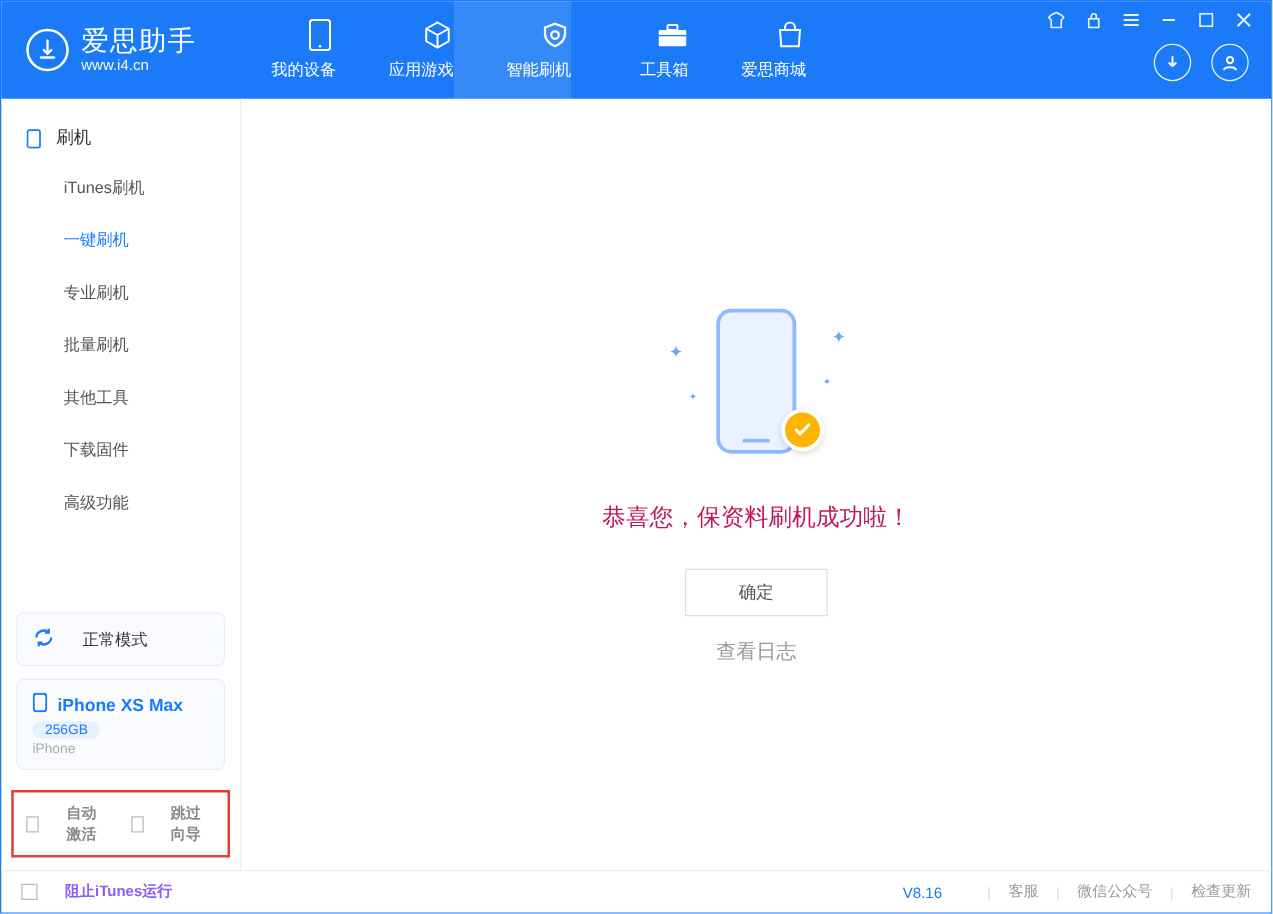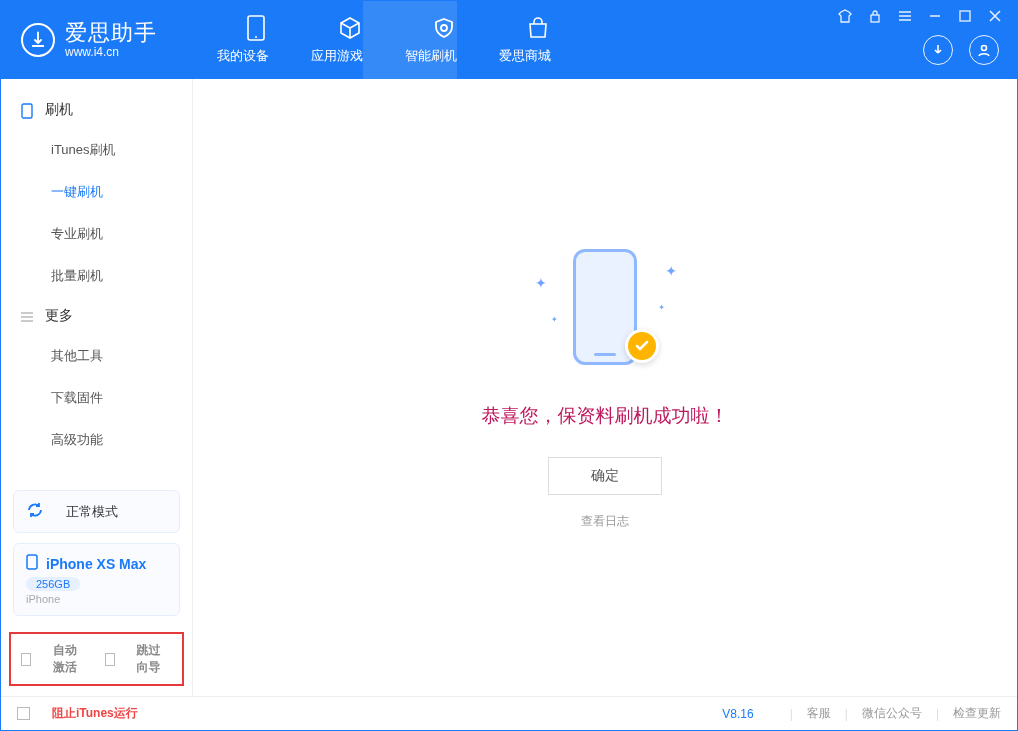"工具箱" div.nav-item { html: none -> <div> <span> <svg> <rect></rect> <rect></rect> <rect></rect> </svg> </span> <span>工具箱</span> </div> }
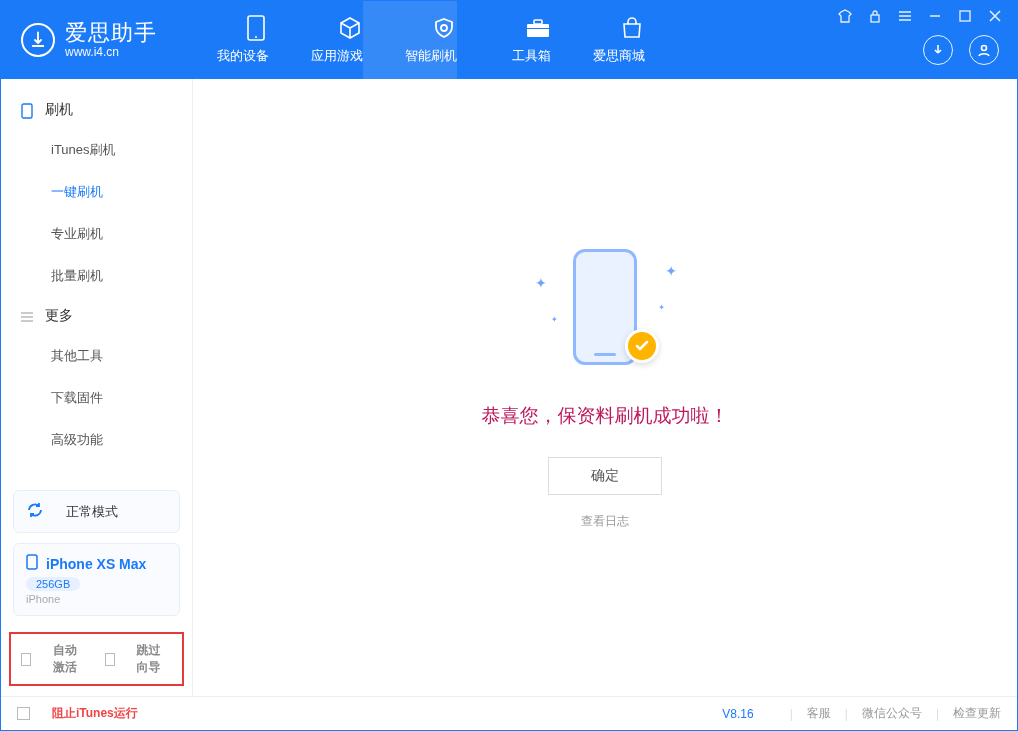"更多" div.side-sec-title { html: <div> <span> <svg> <path></path> </svg> </span> <span>更多</span> </div> -> none }
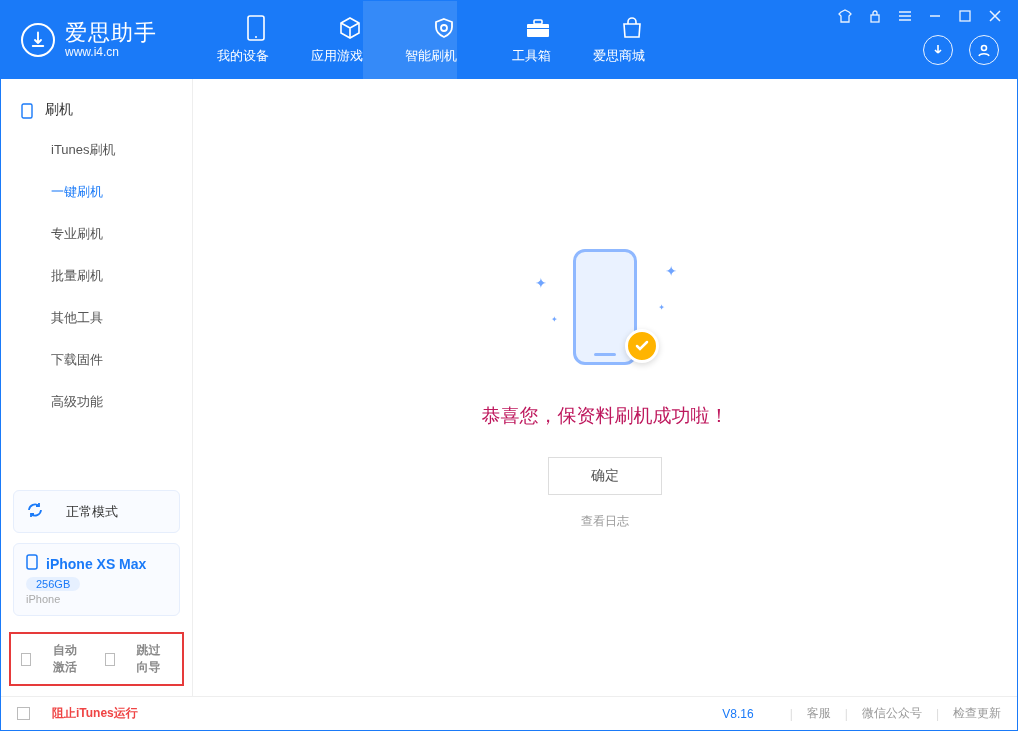"查看日志" .log-link { font-size: 12px -> 16px }
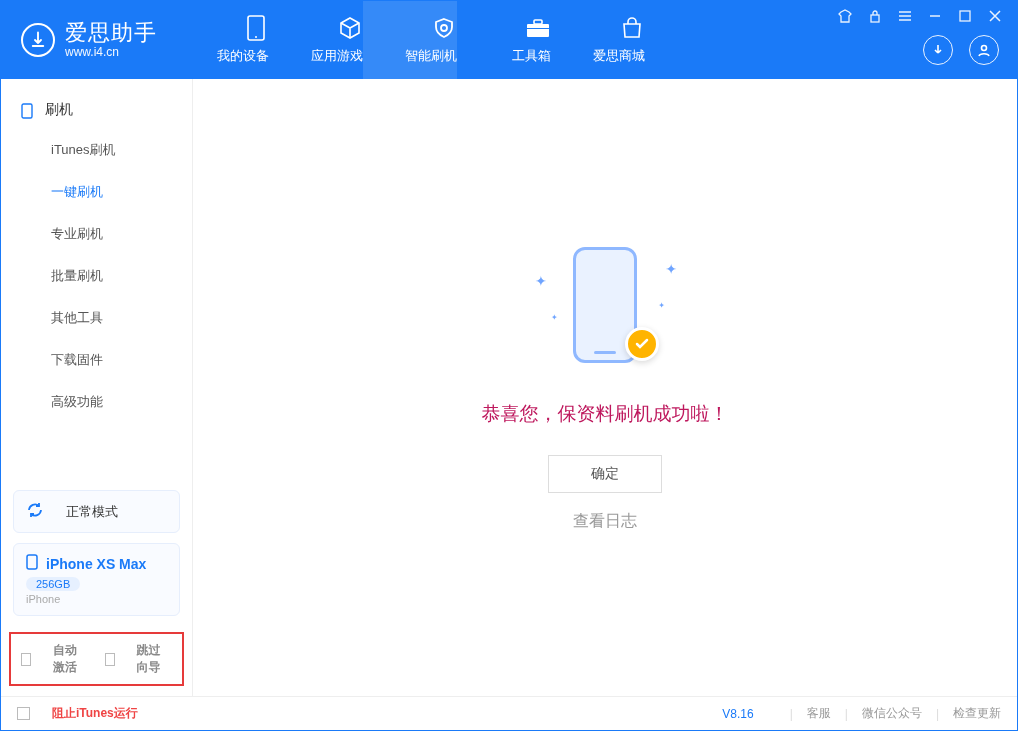"阻止iTunes运行" .footer .chk { color: #ef4444 -> #8b5cf6 }
